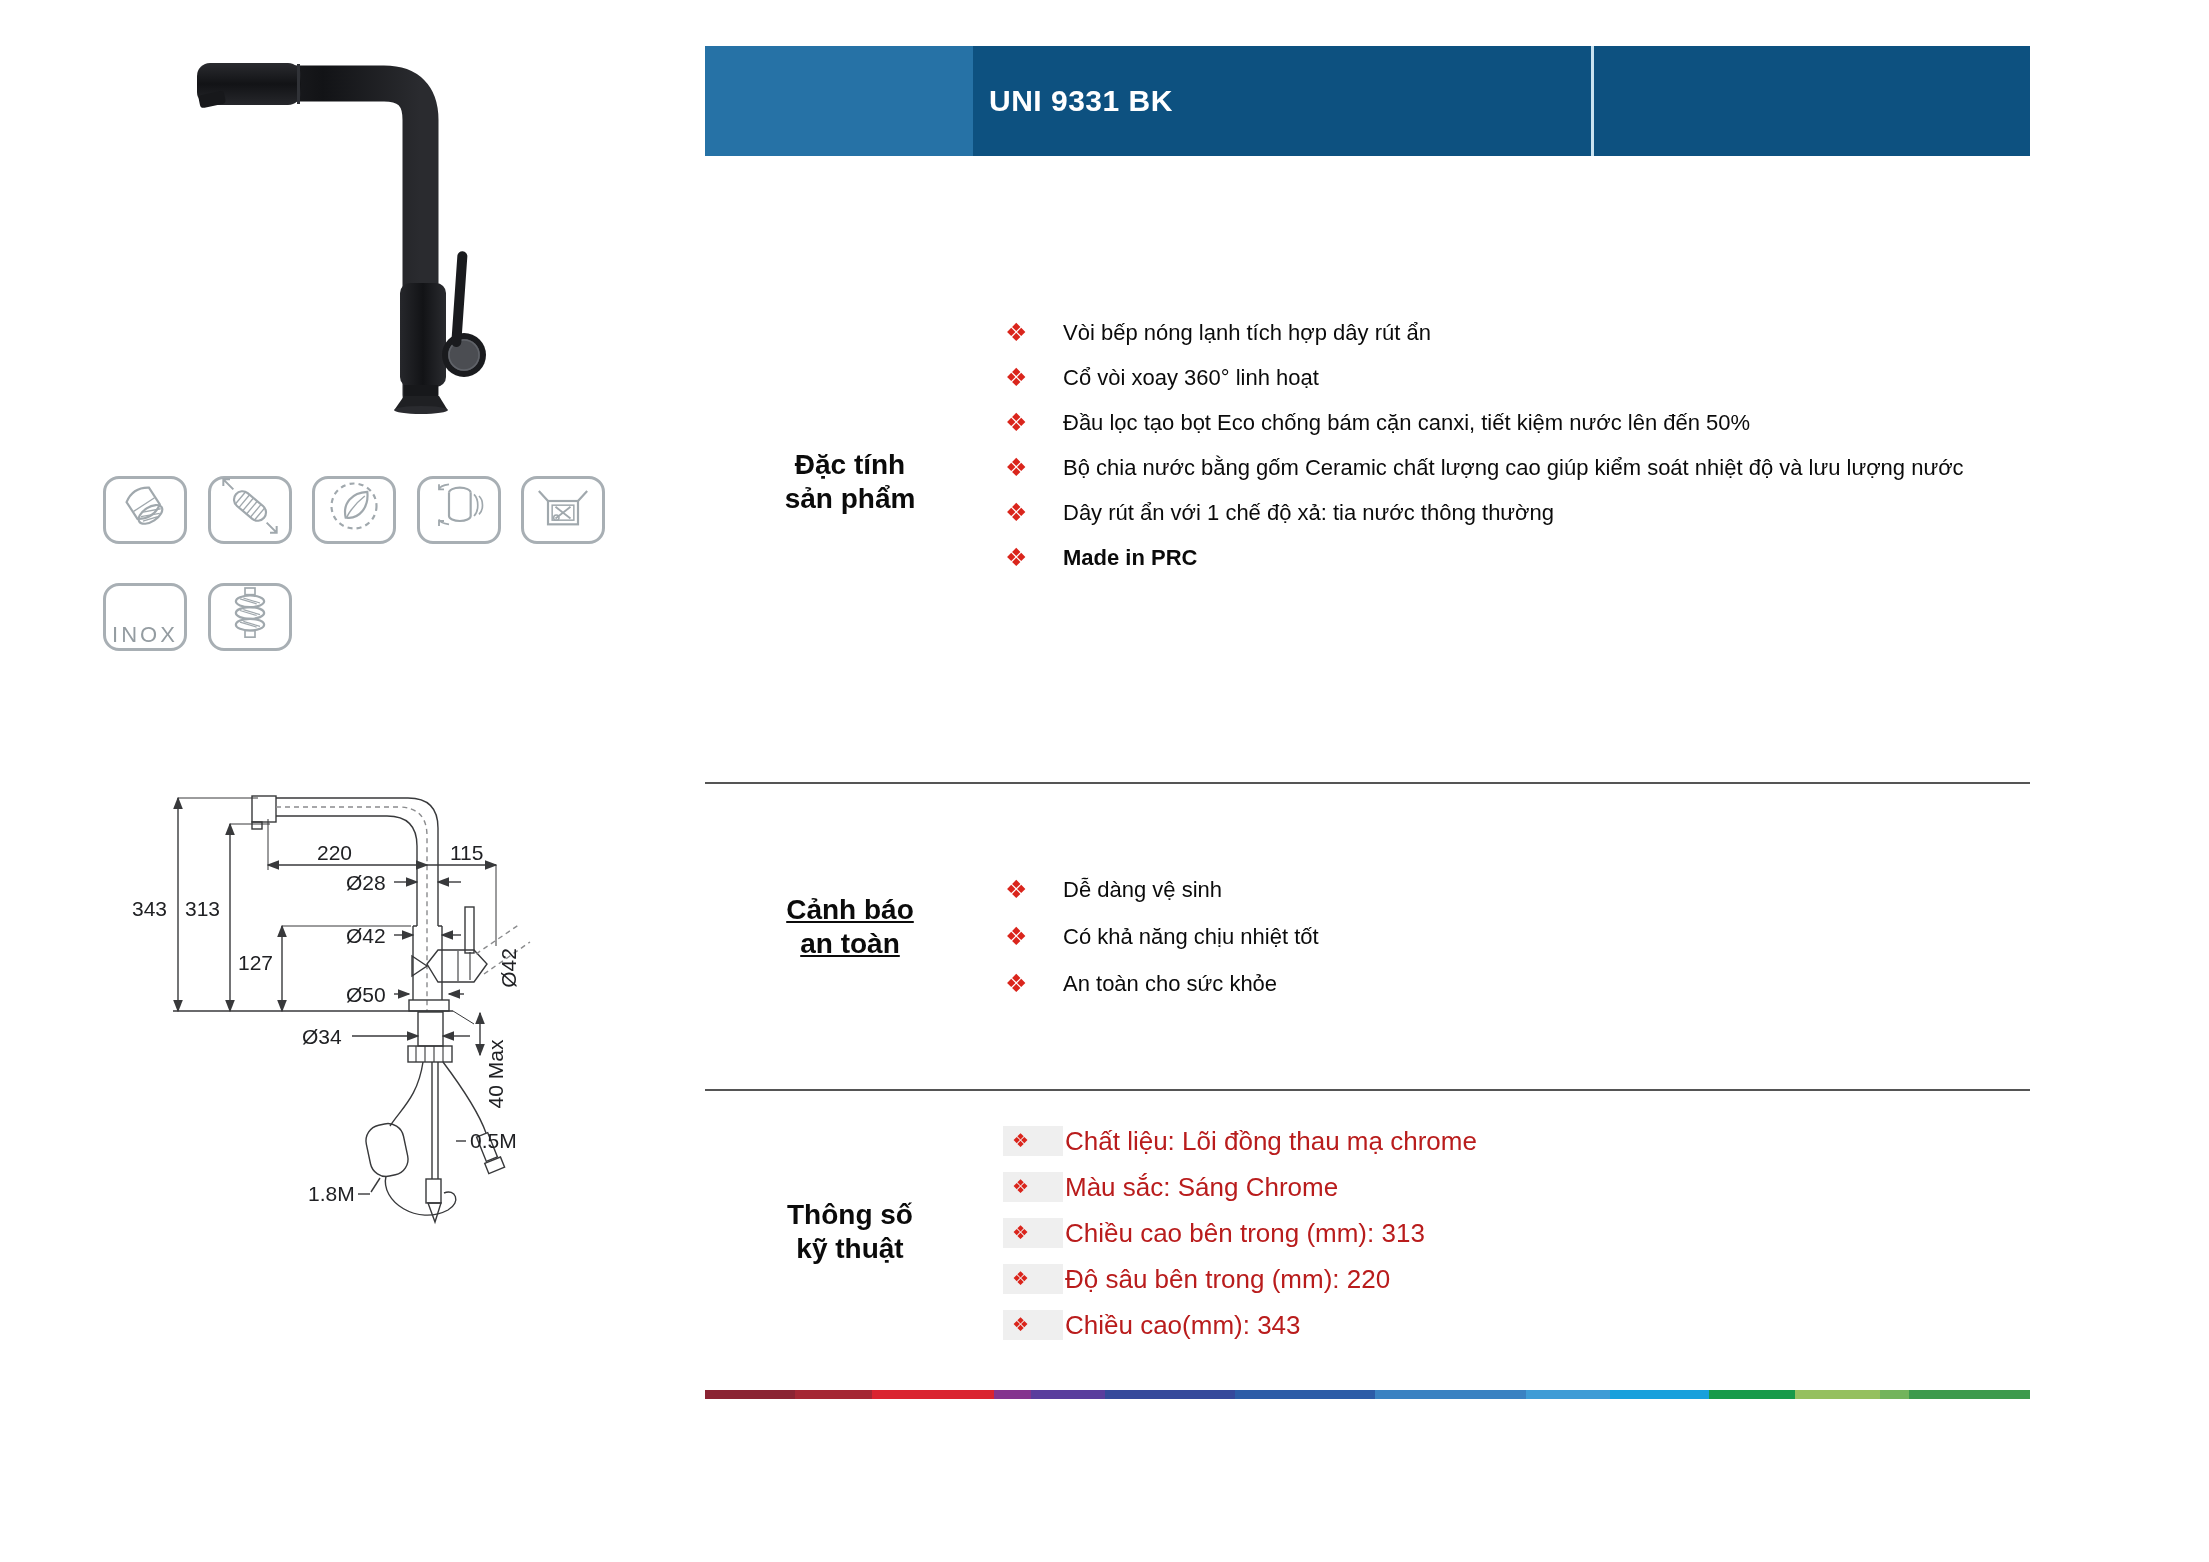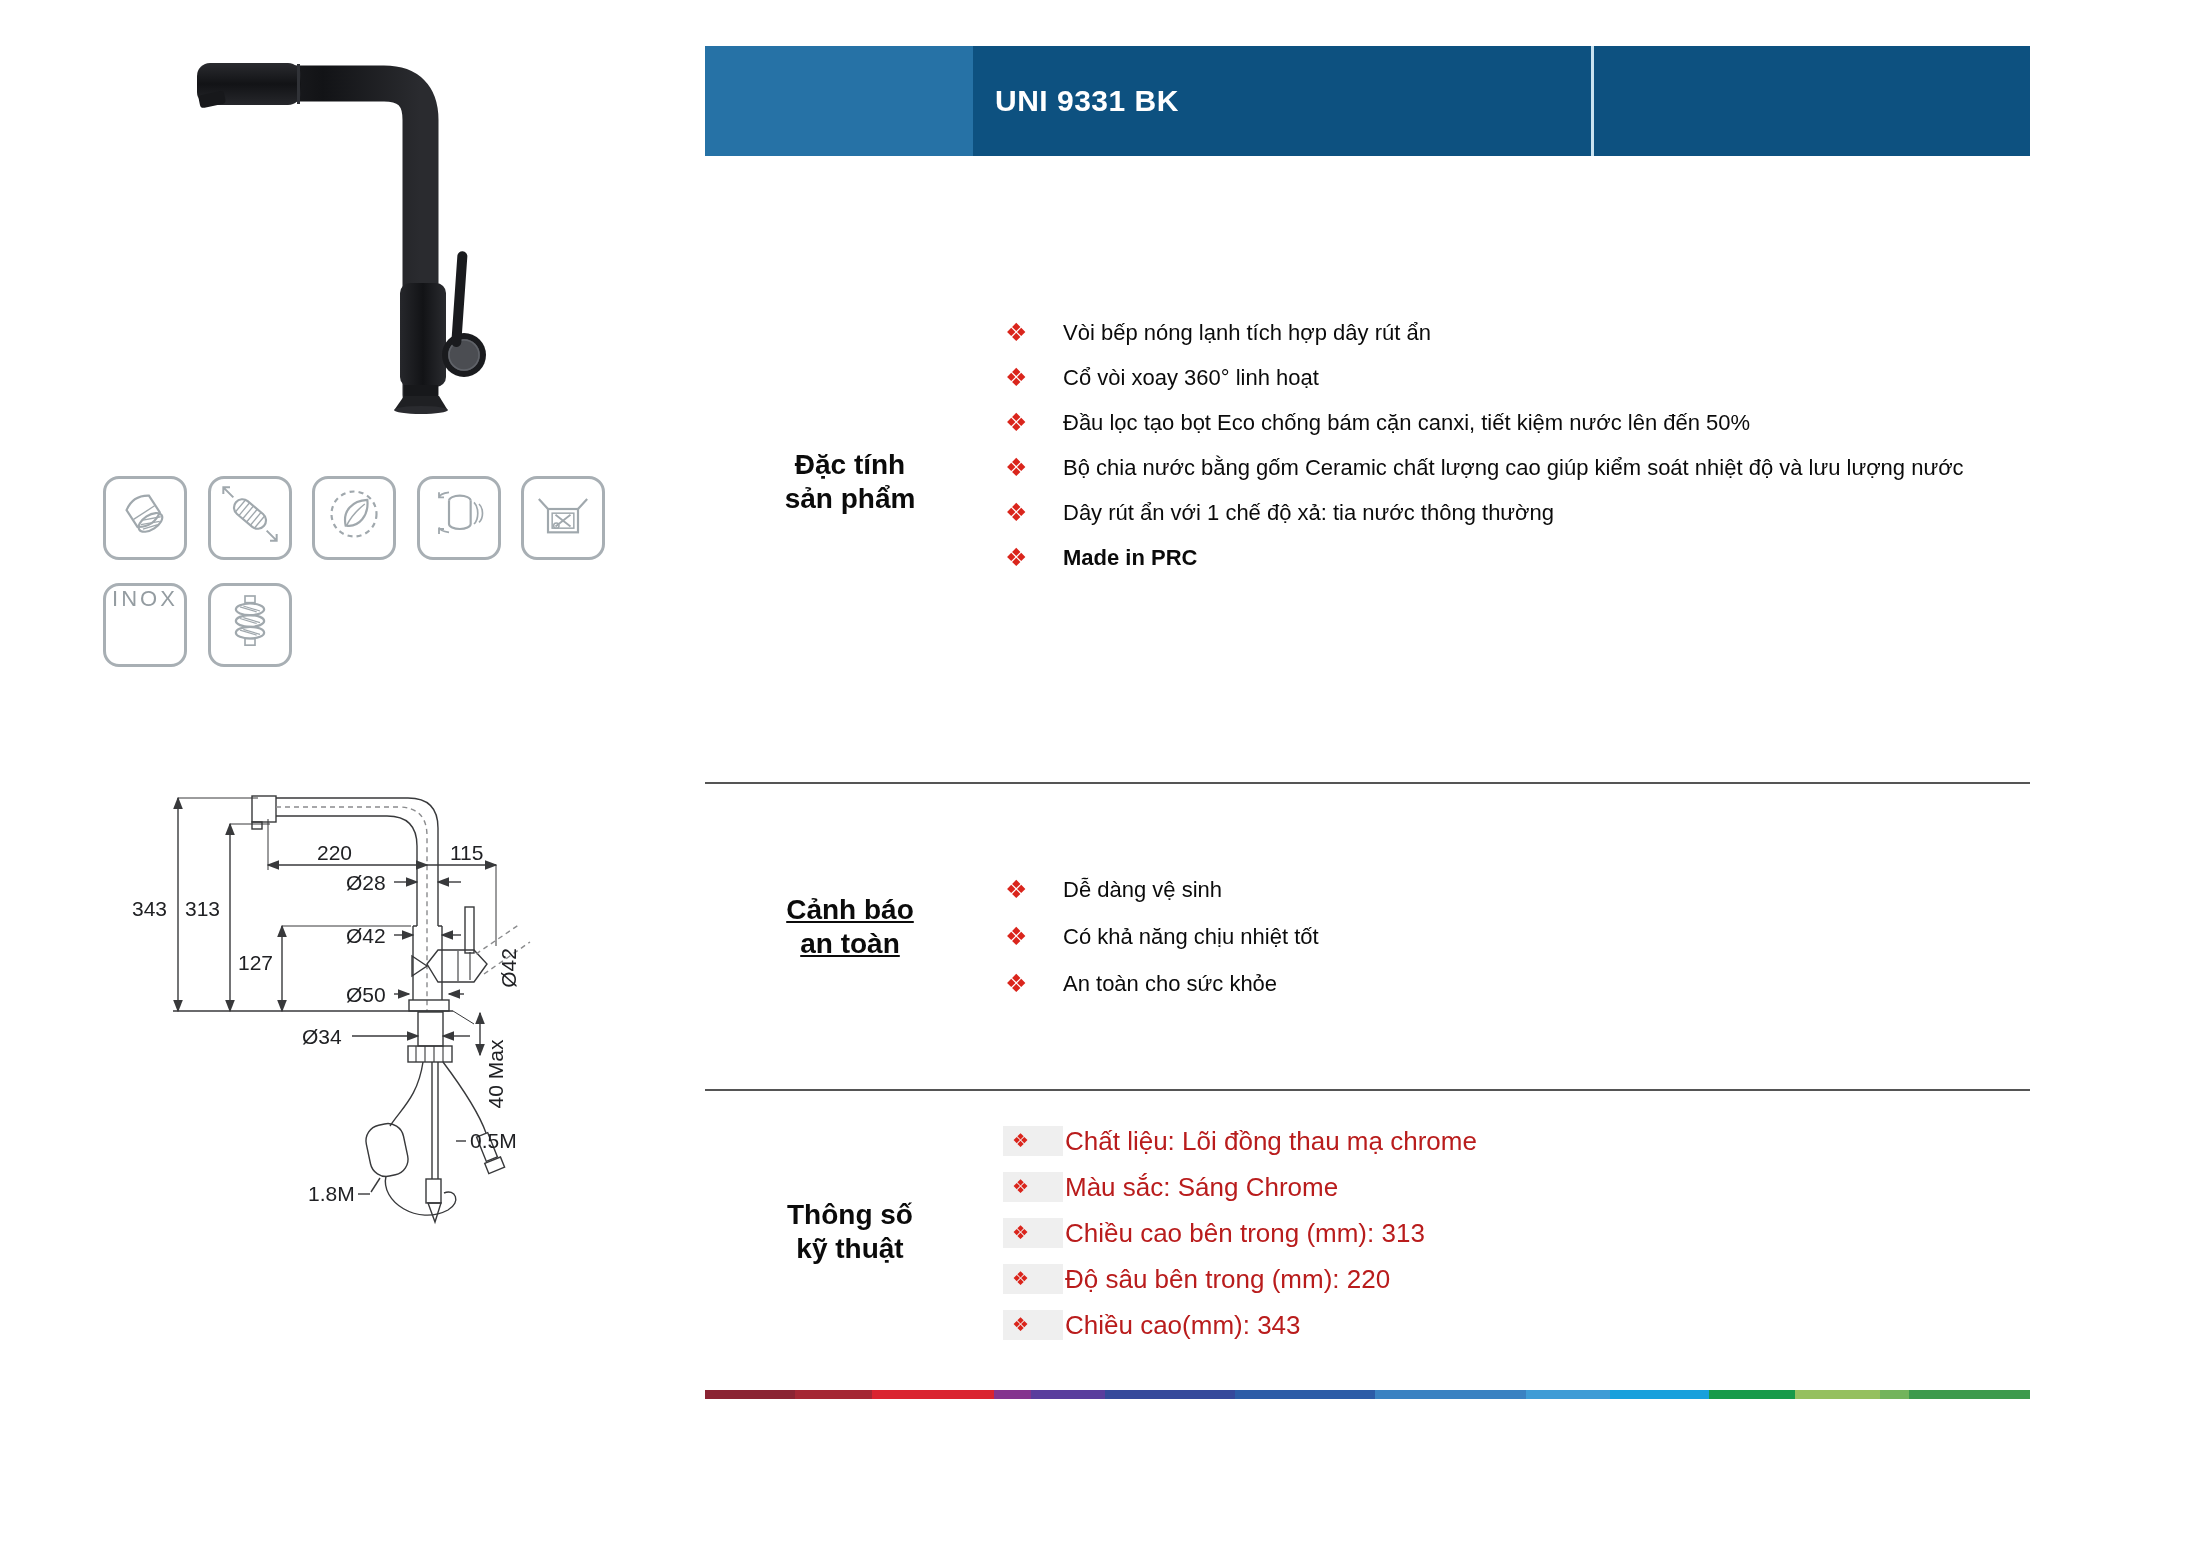"UNI 9331 BK" .hseg-main { padding-left: 22px -> 16px }
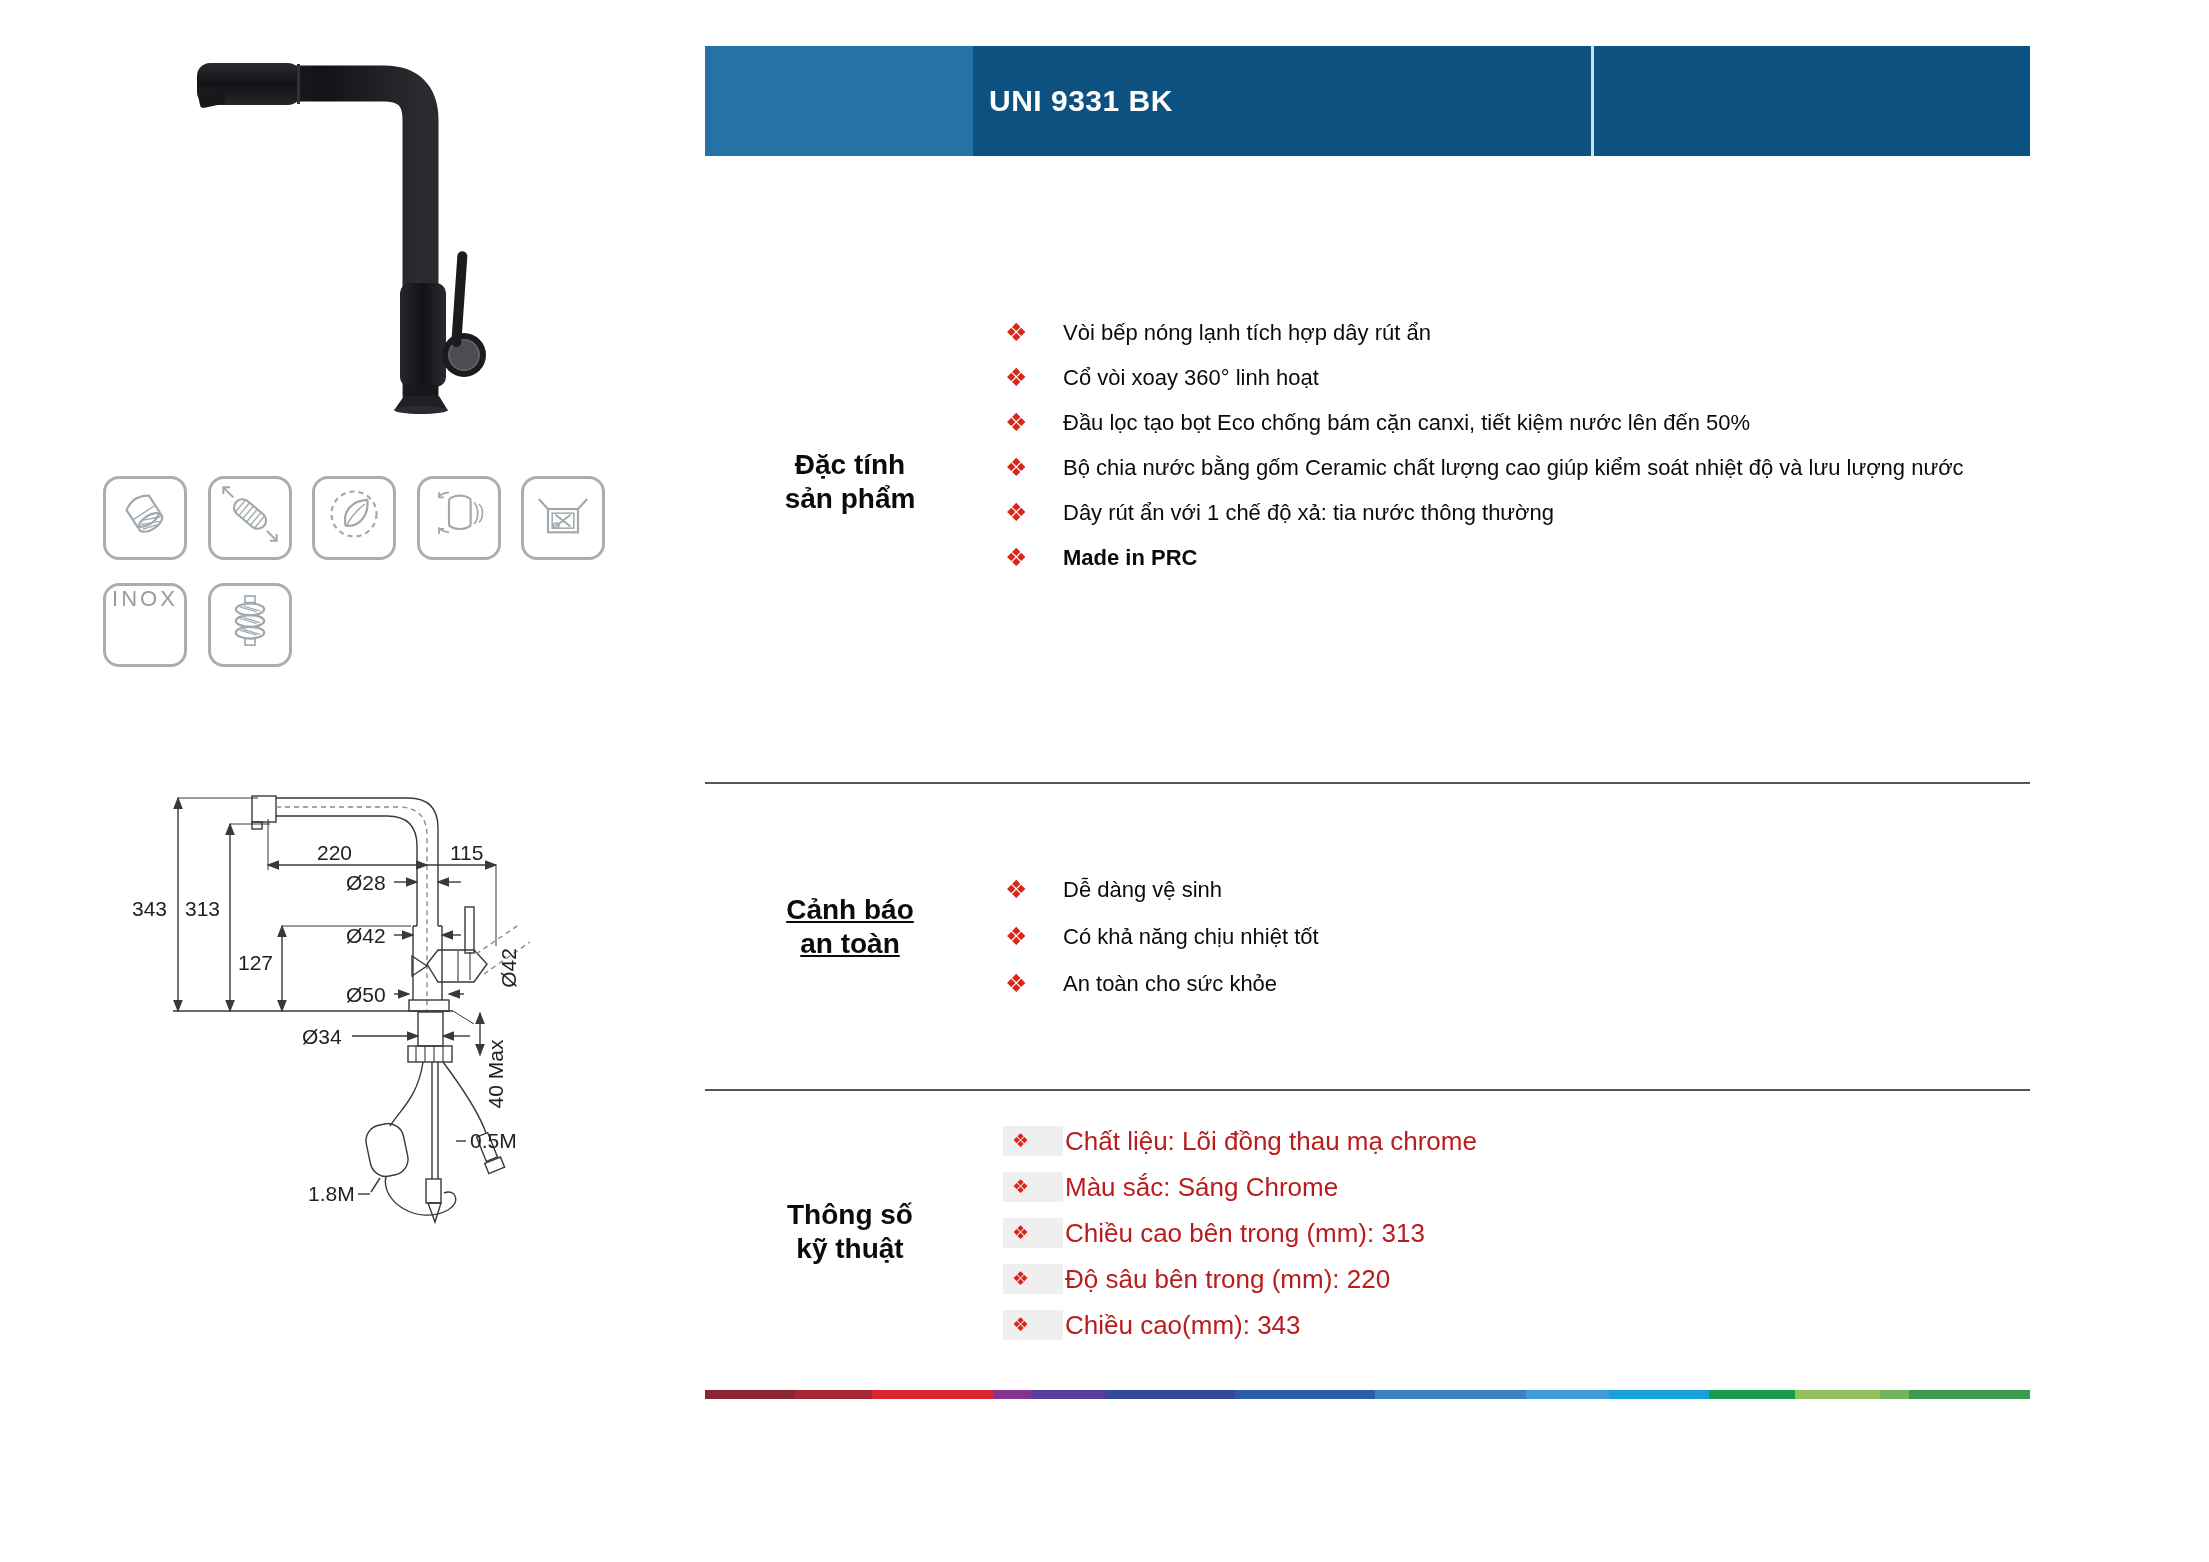"INOX" .icon-box { align-items: flex-start -> flex-end; height: 84px -> 68px }
